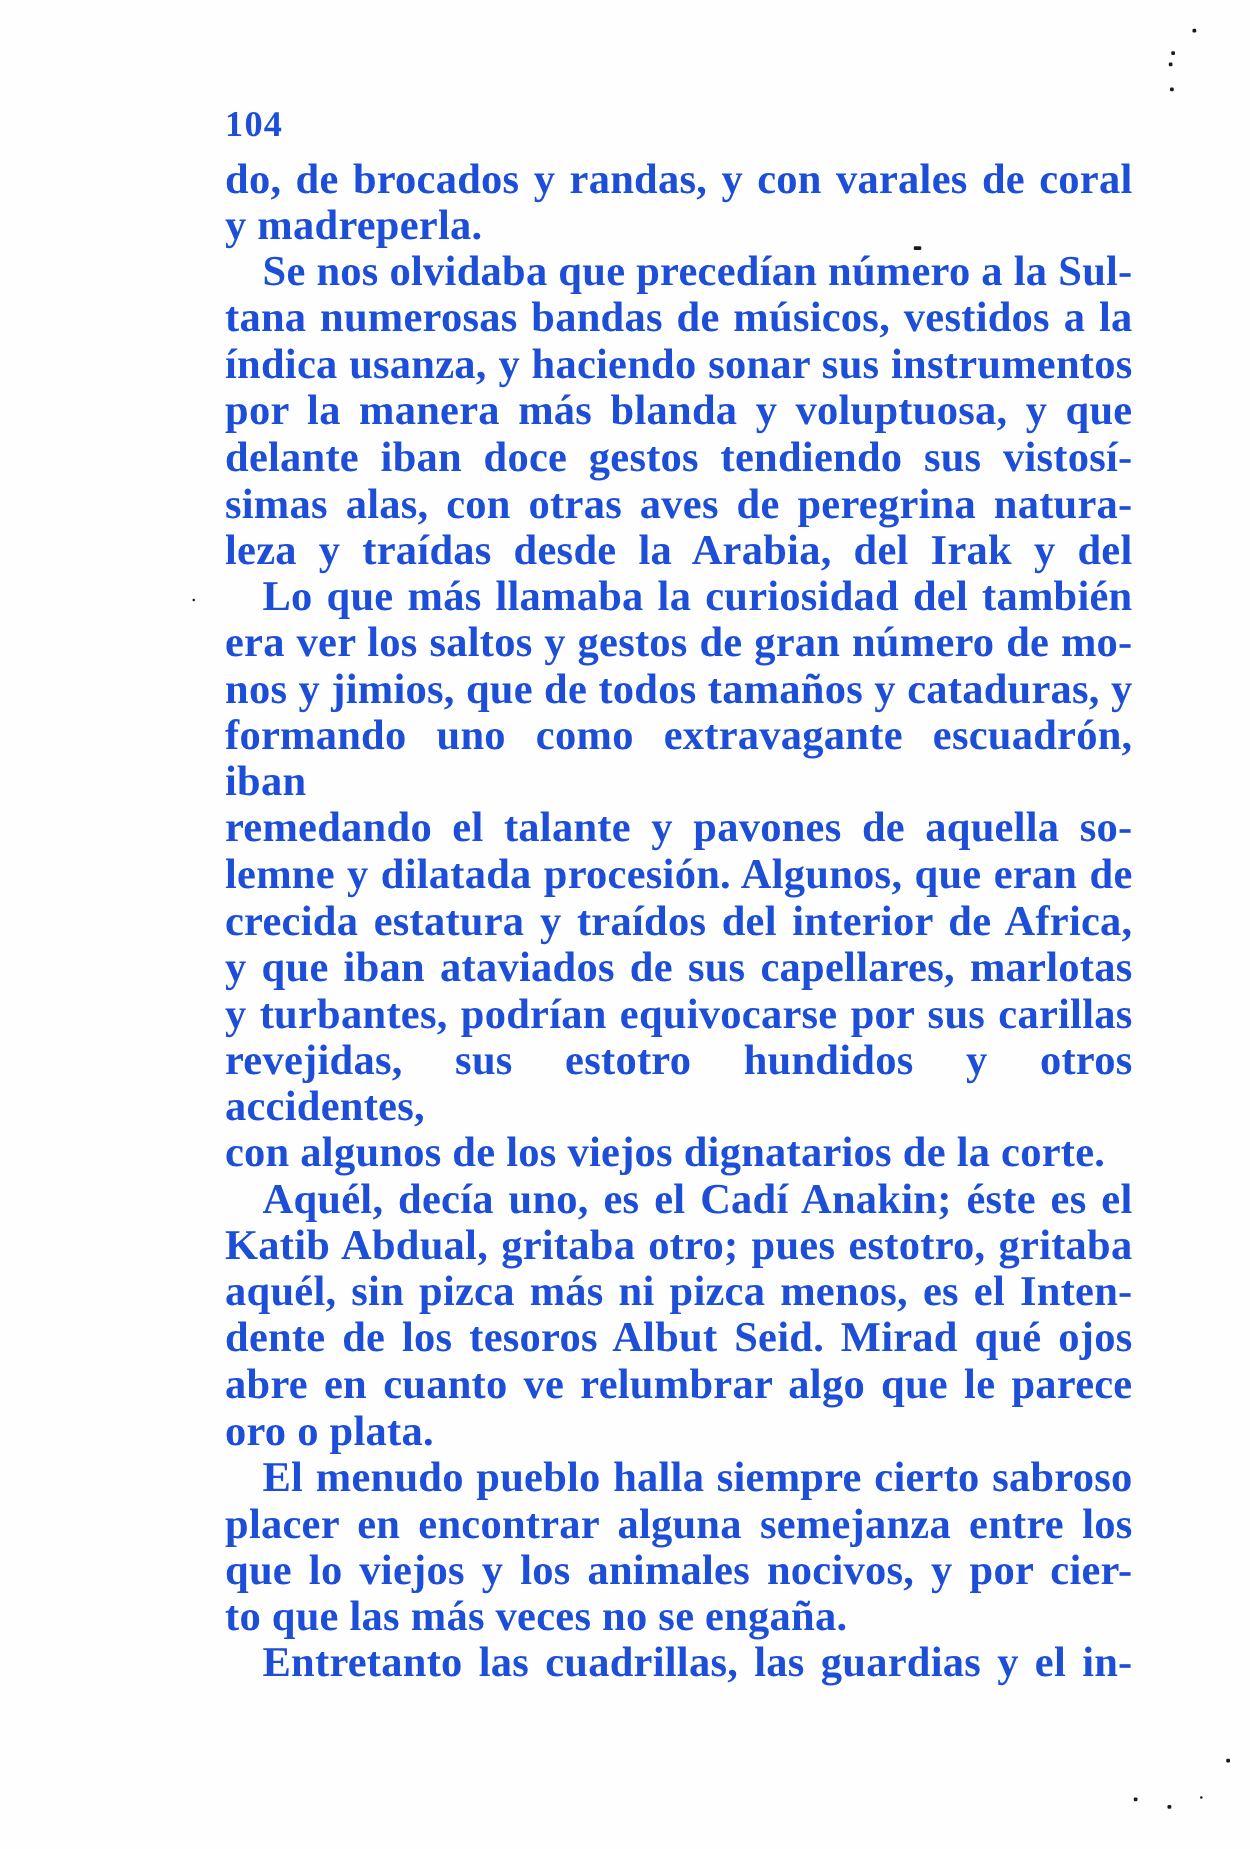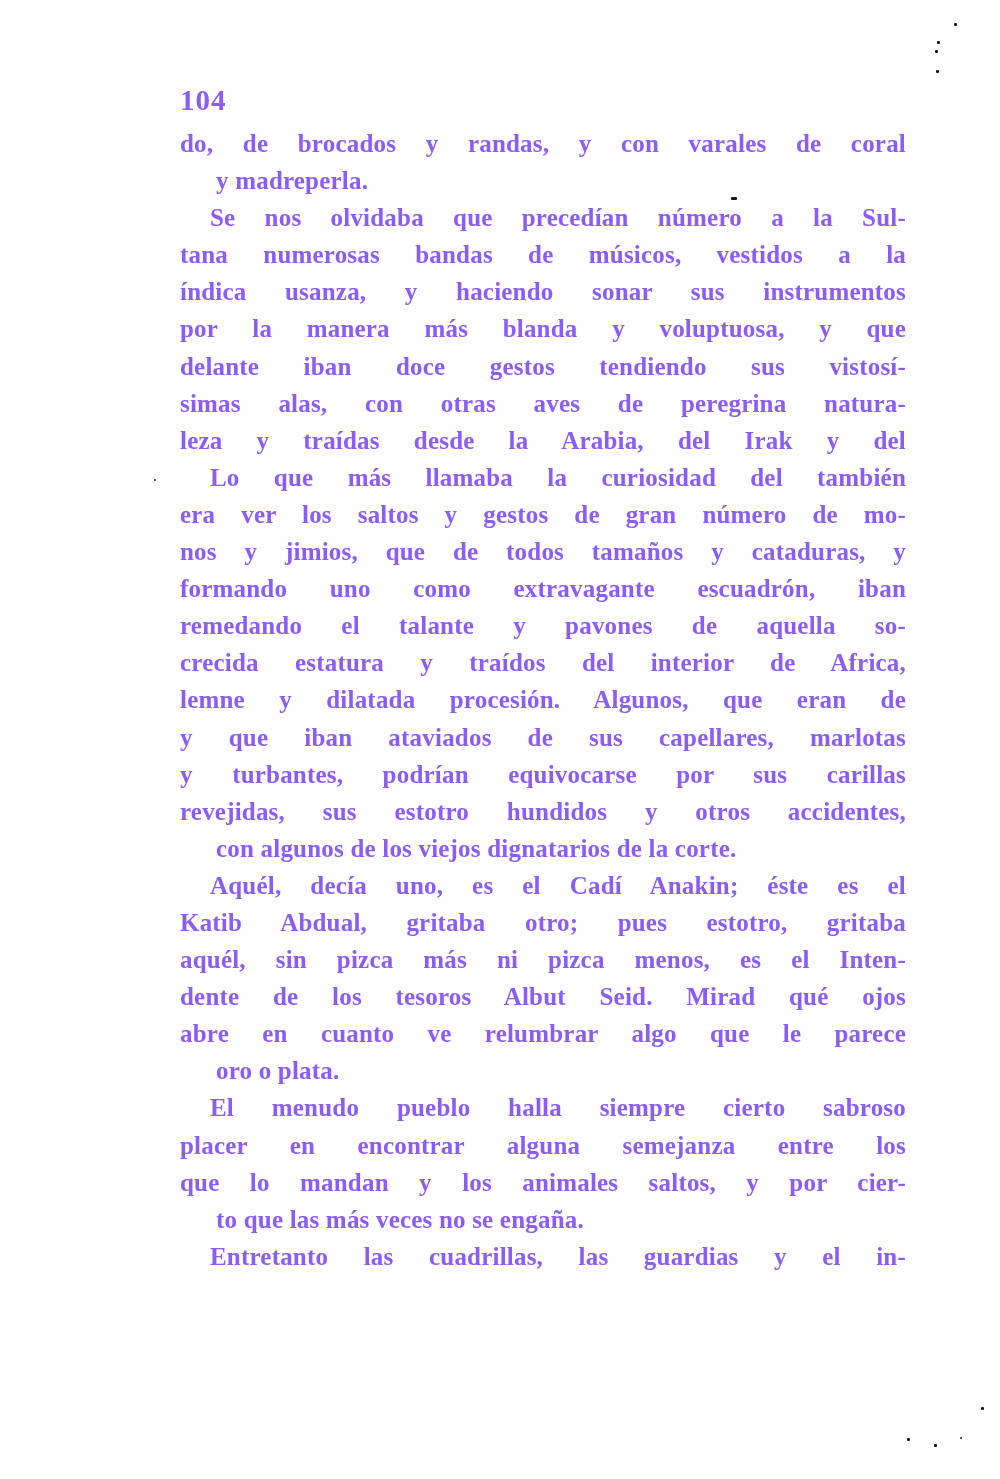"104" .page { color: #8b5cf6 -> #1d4ed8 }
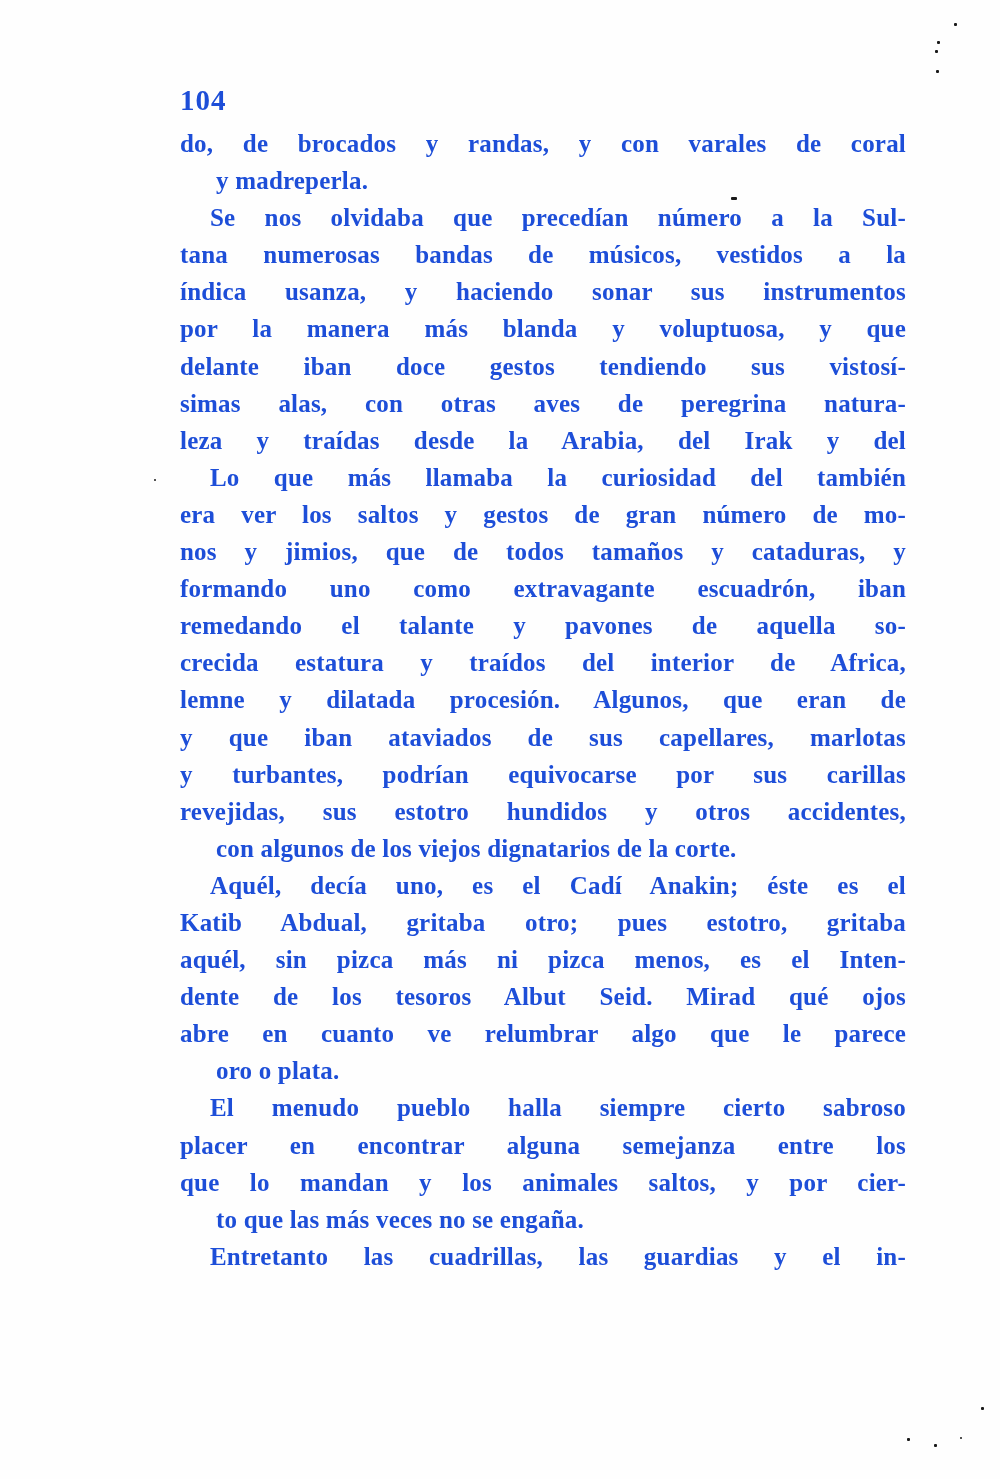"do, de brocados y randas," .line { font-size: 25px -> 34px }
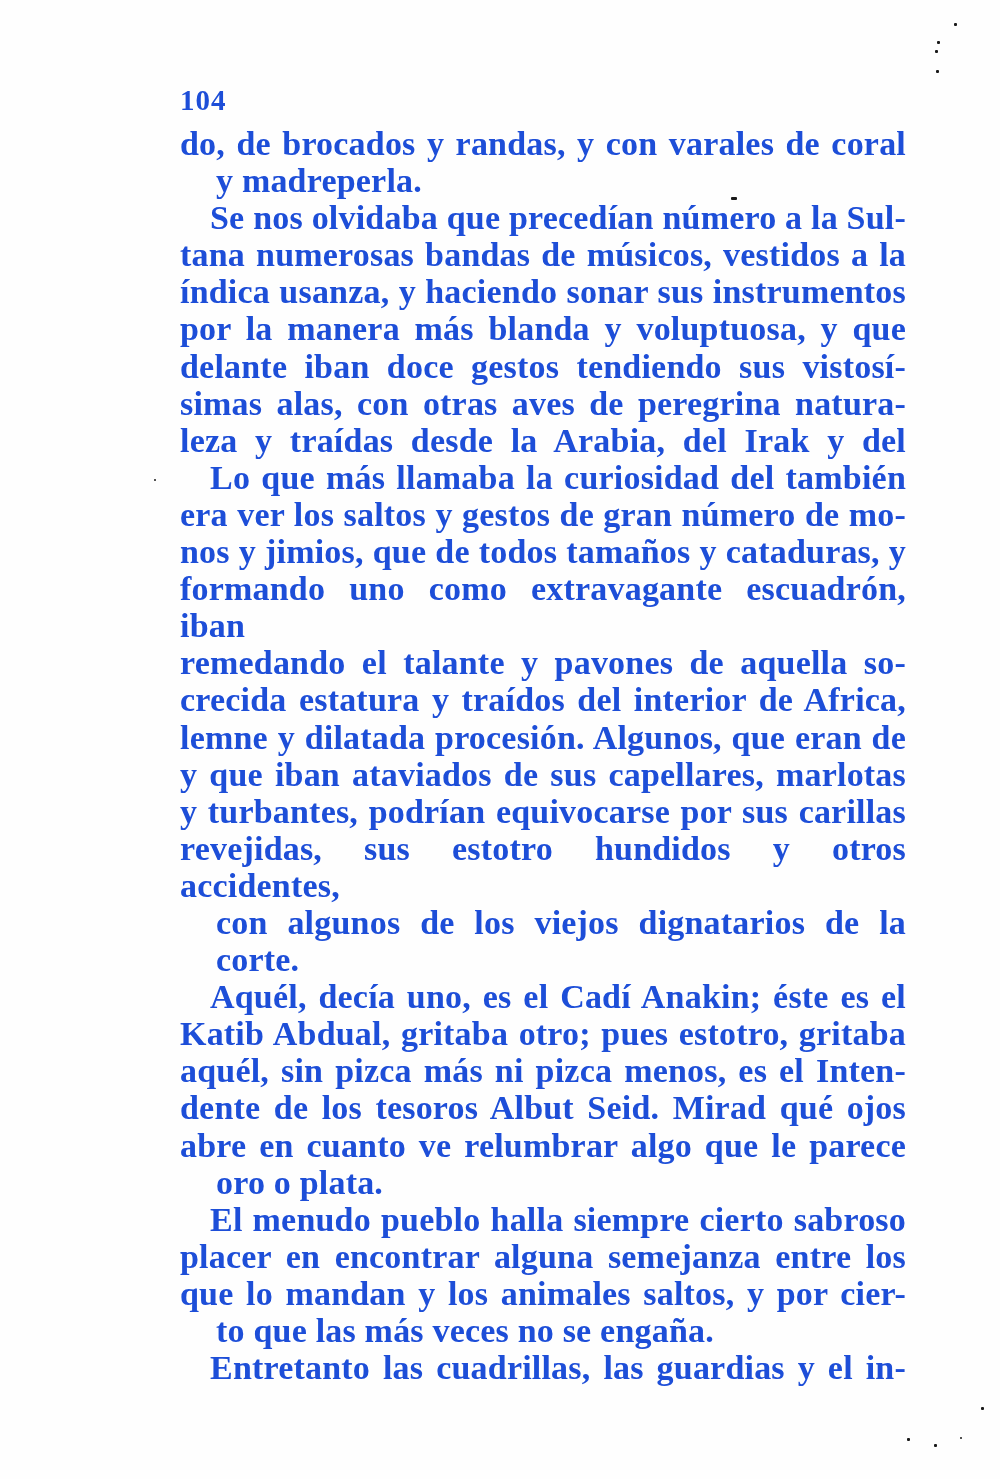"y madreperla." .line.para-end { margin-left: 36px -> none }
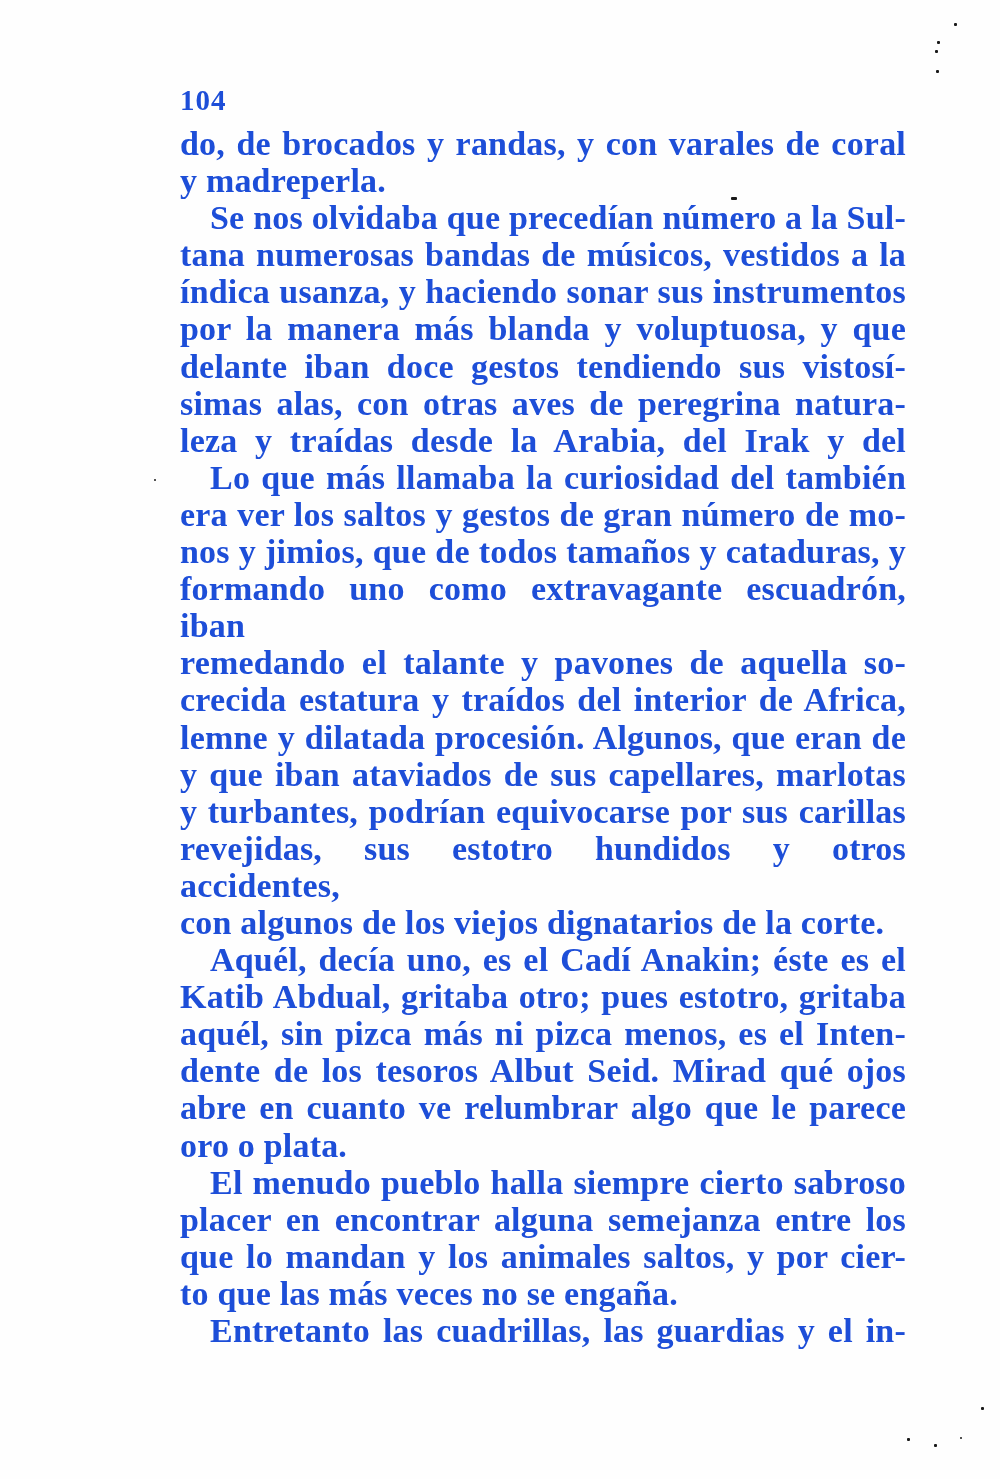"crecida estatura y traídos del" div.line { order: before "lemne y dilatada procesión. Algunos," -> after "lemne y dilatada procesión. Algunos," }
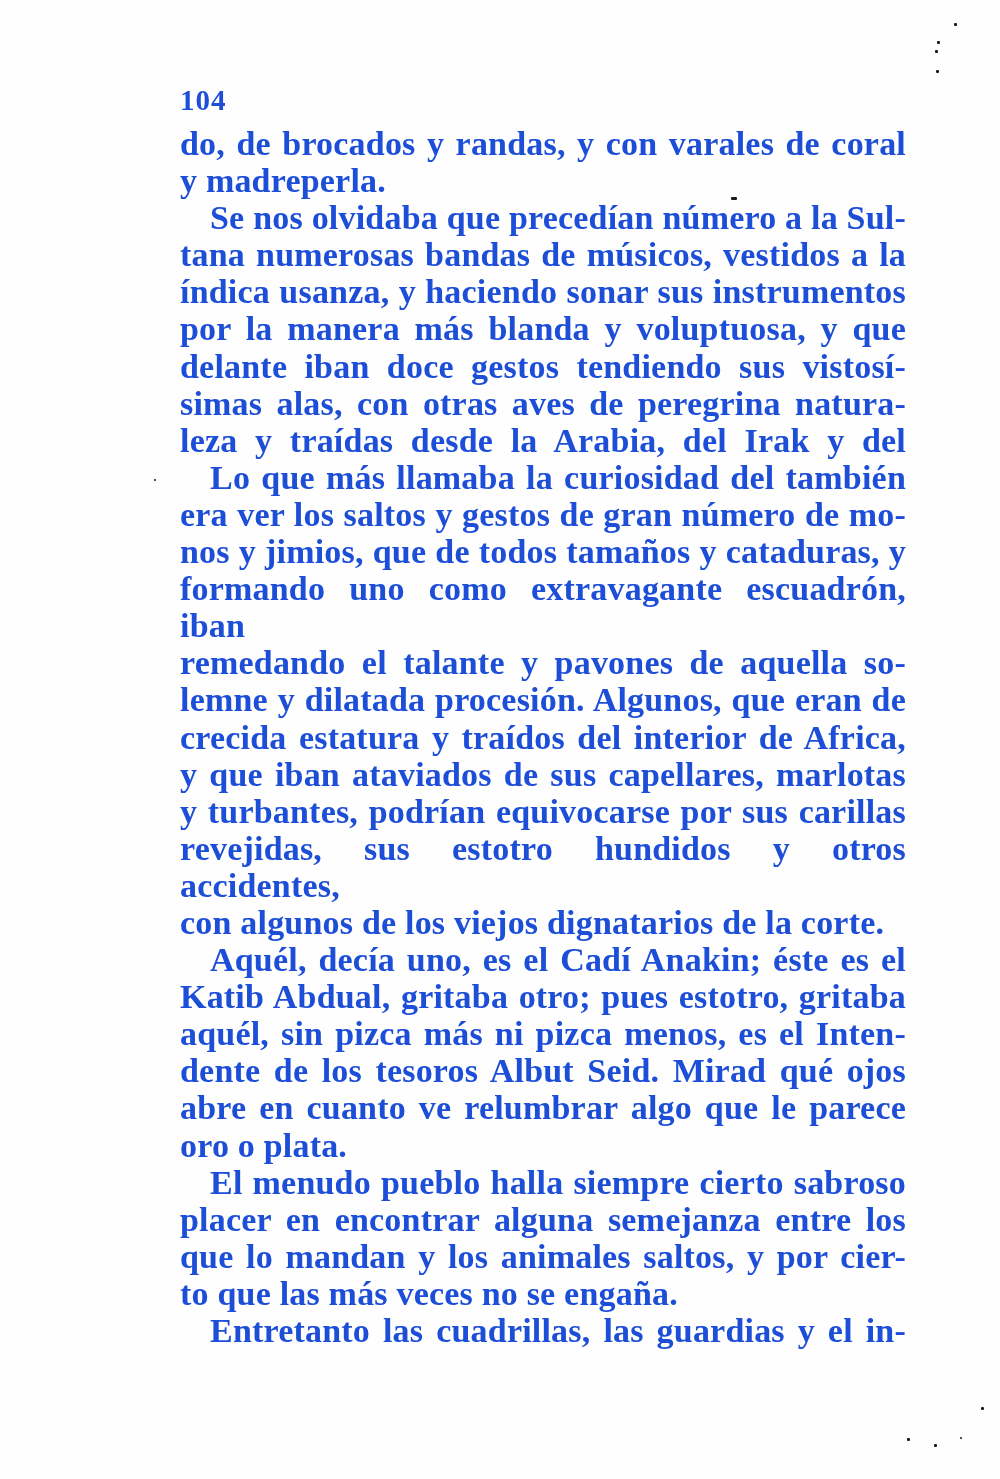"que lo mandan y los" div.line { text: mandan y los animales saltos -> viejos y los animales nocivos }
